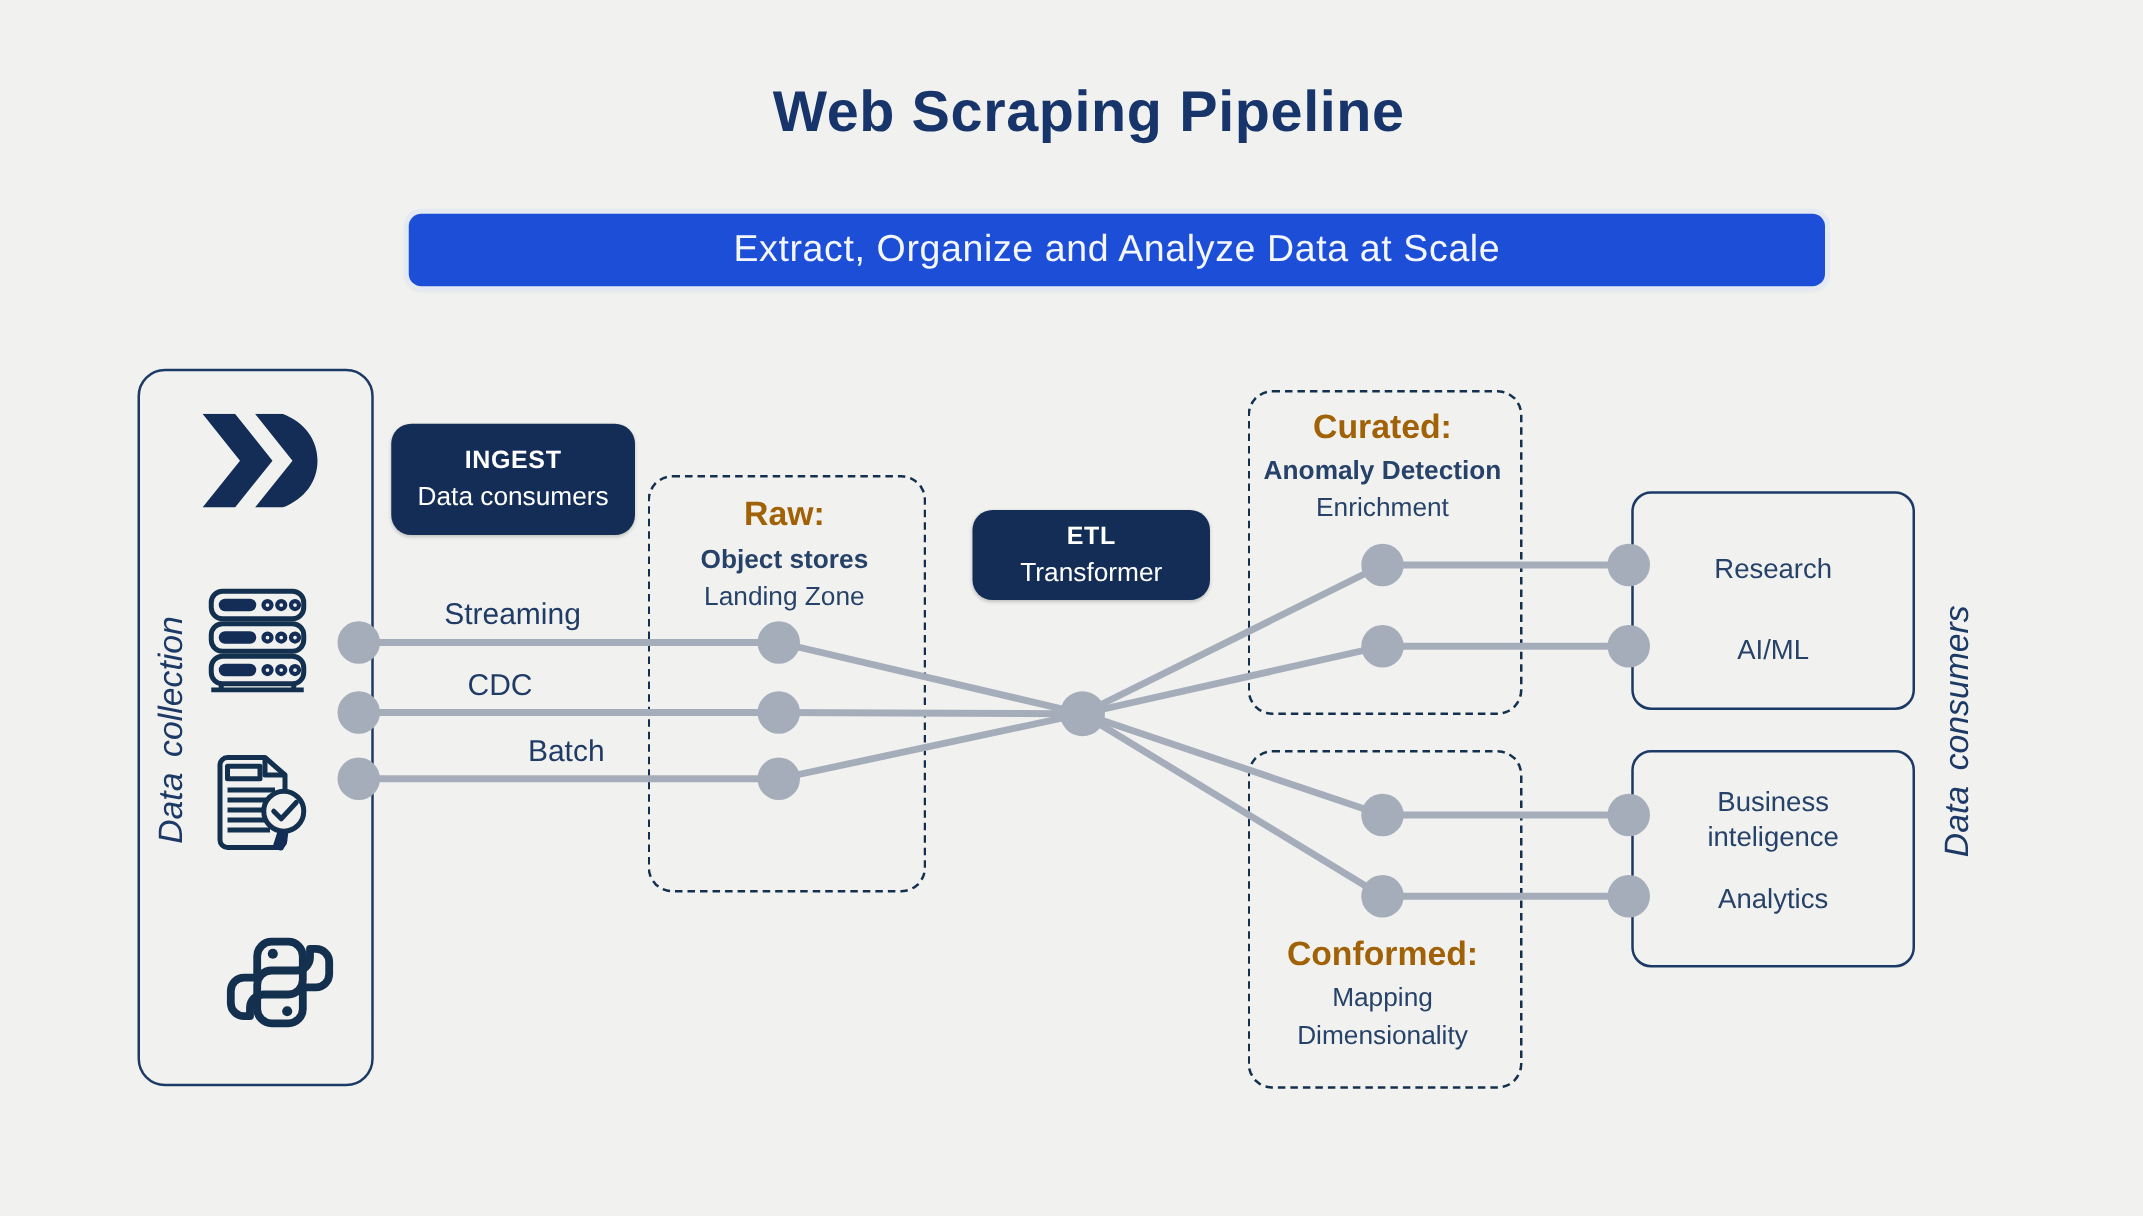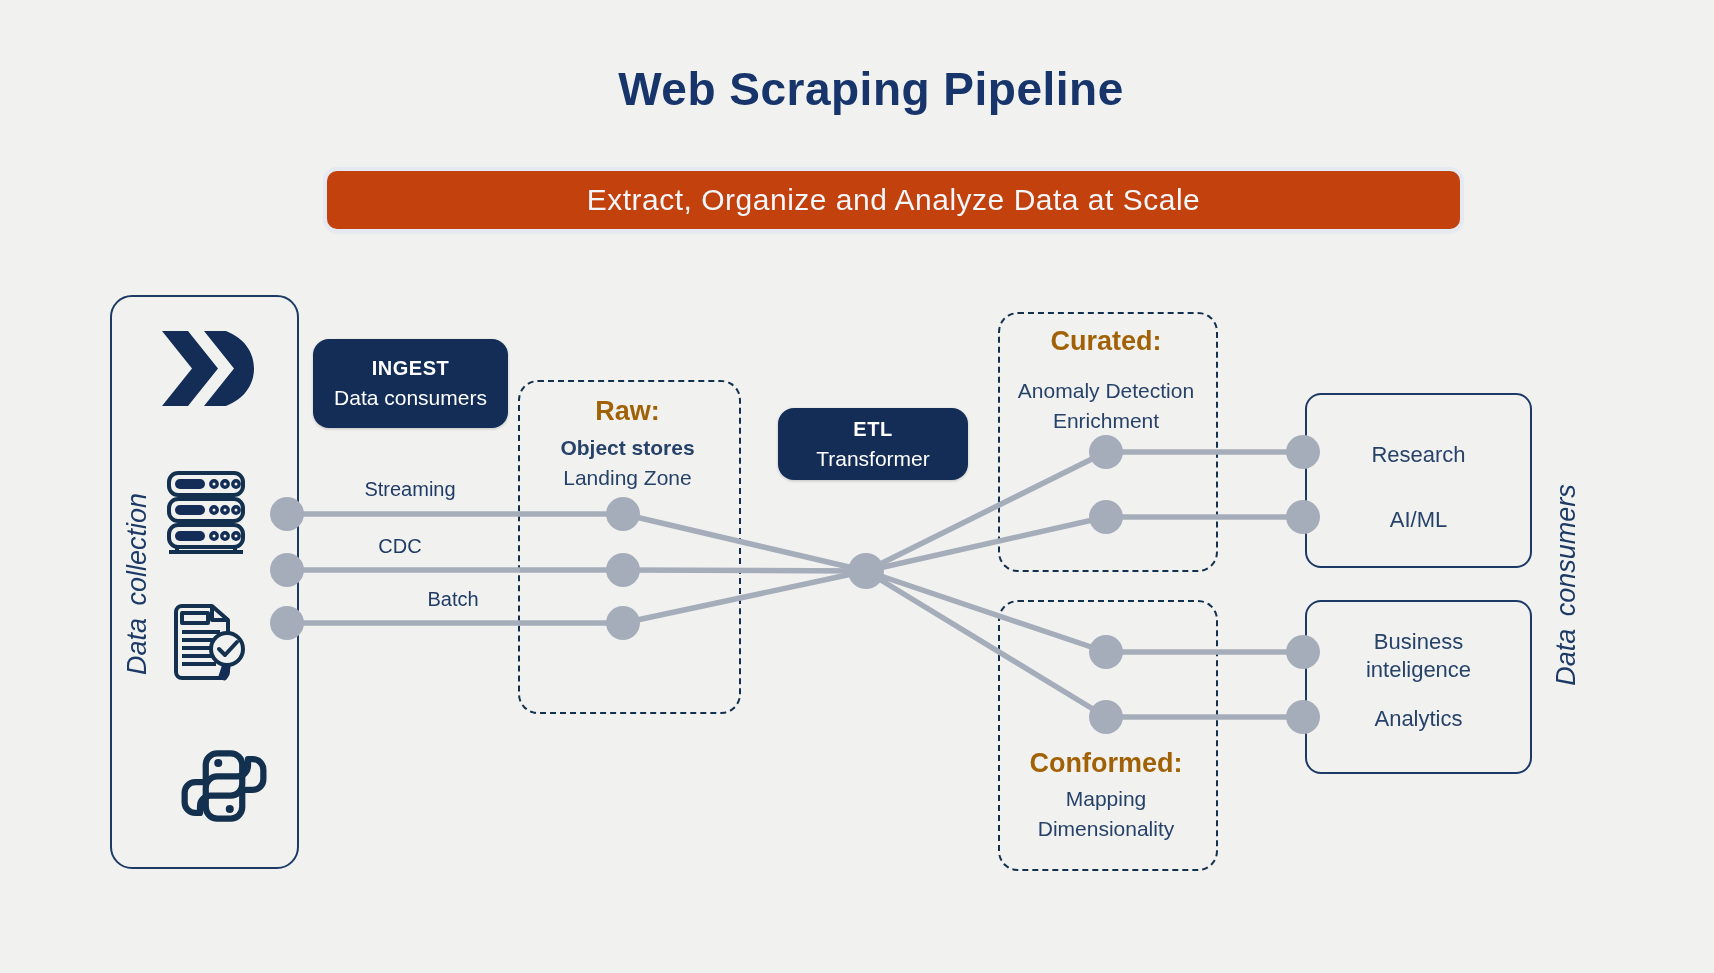"Extract, Organize and Analyze Data" .banner { background: #c2410c -> #1d4ed8 }
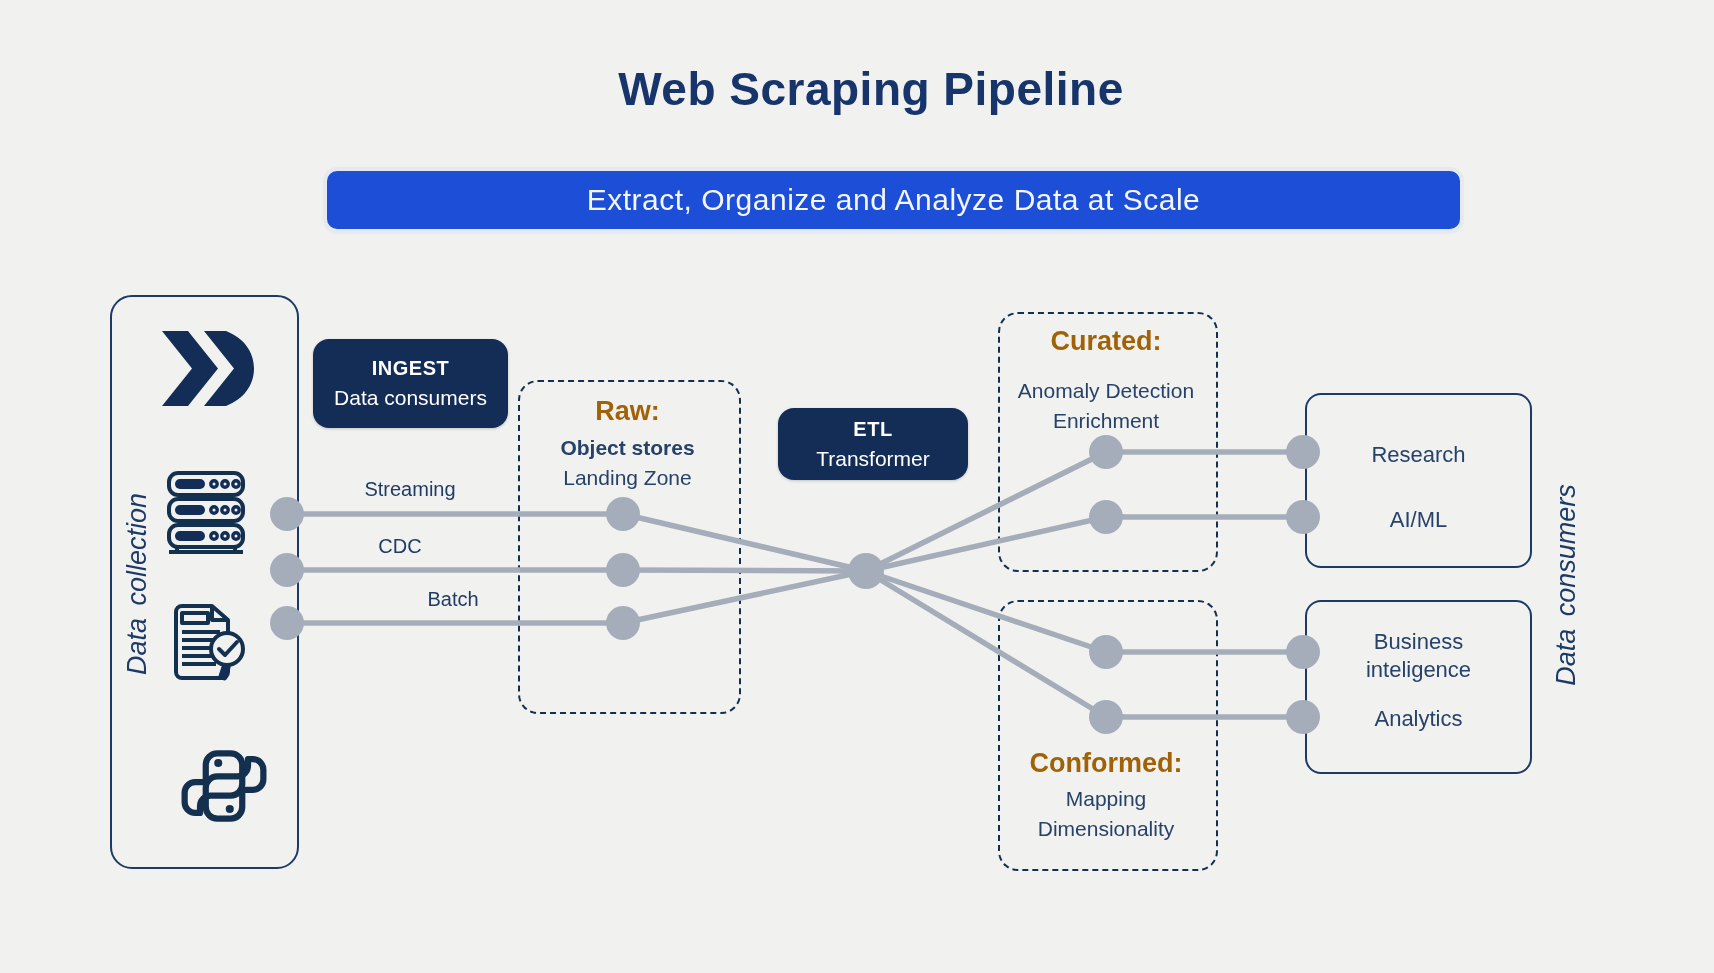"Anomaly Detection" div.bl { font-weight: none -> bold; margin-top: 19px -> 5px }
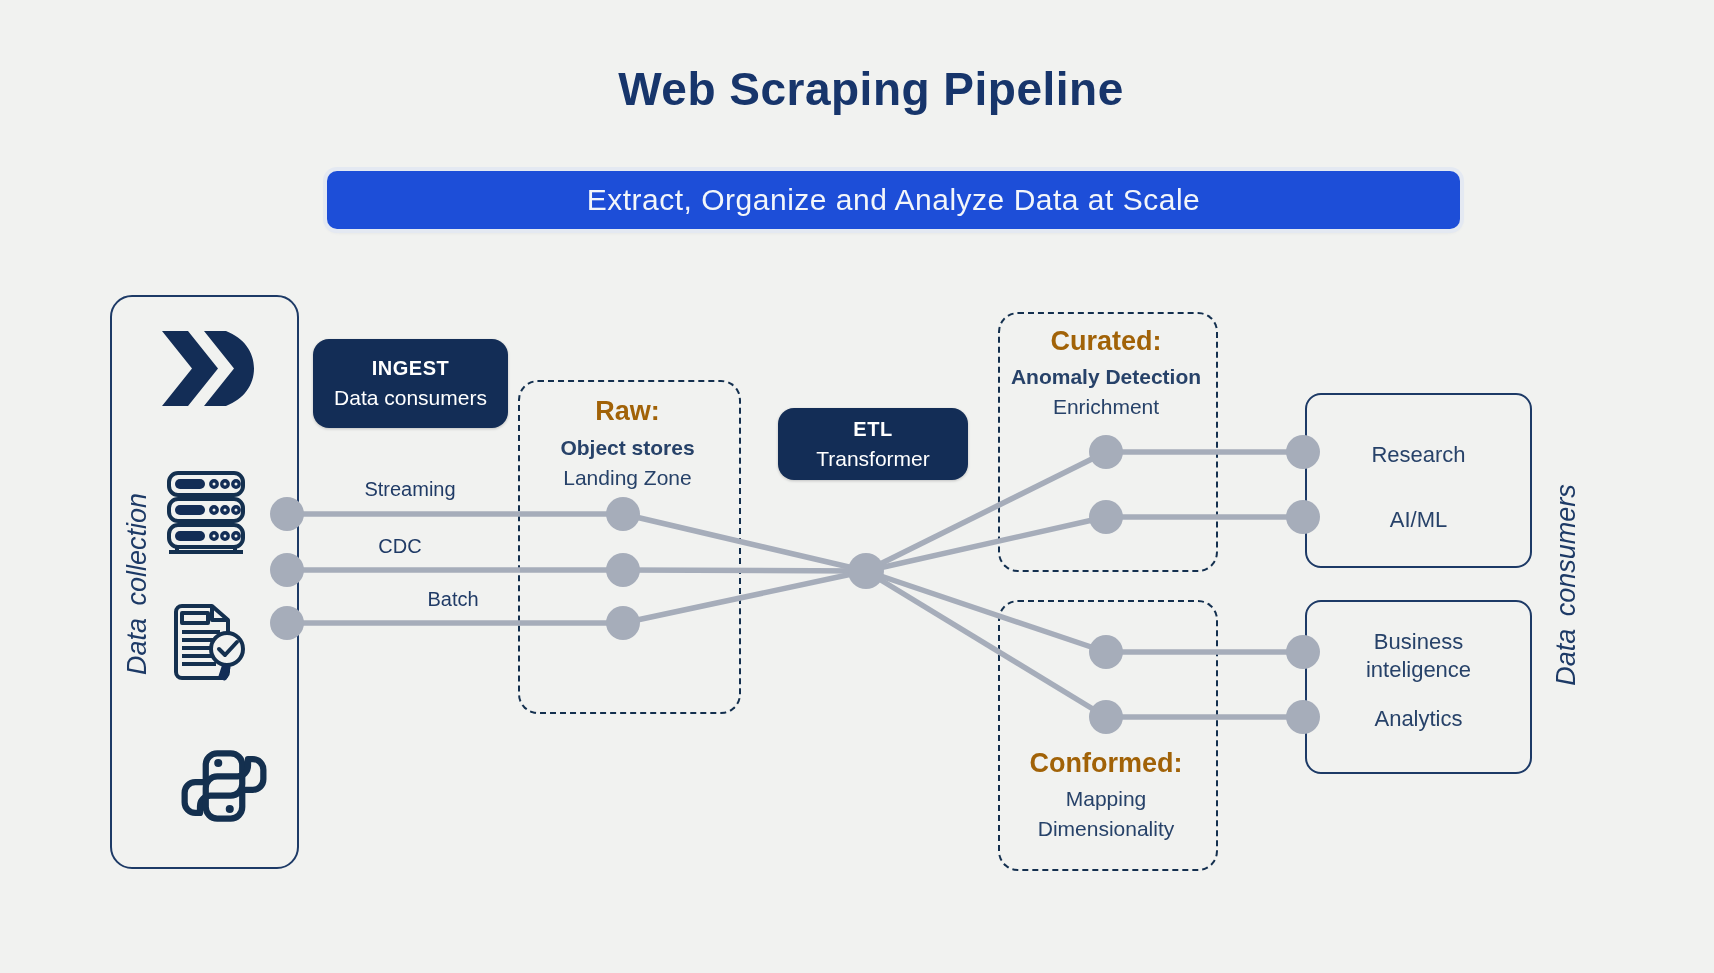"Streaming" .channel { font-size: 20px -> 24px }
